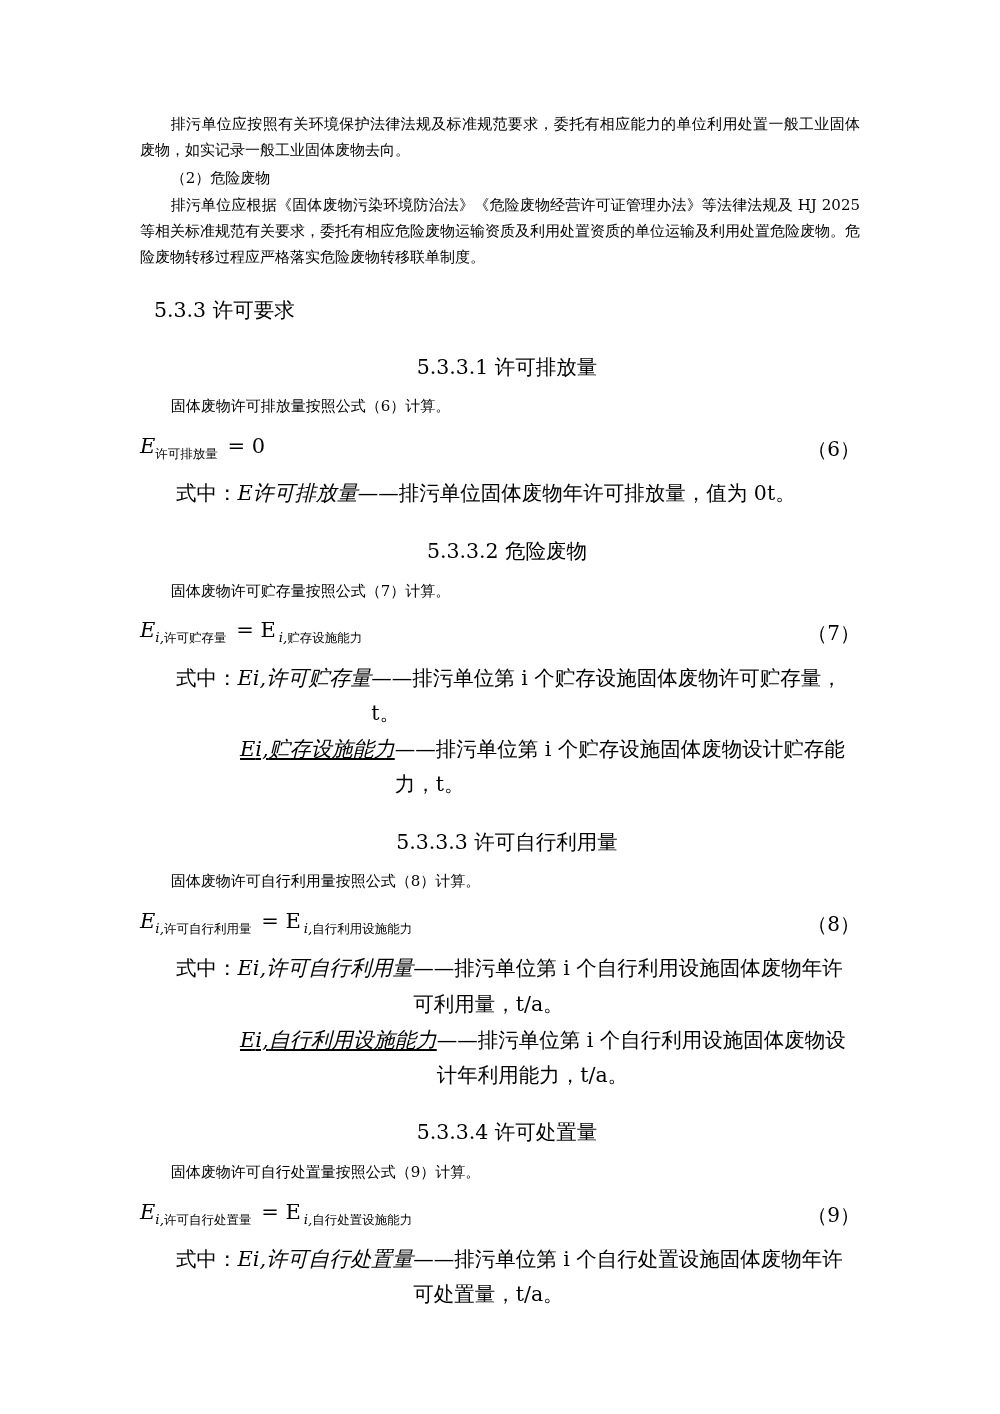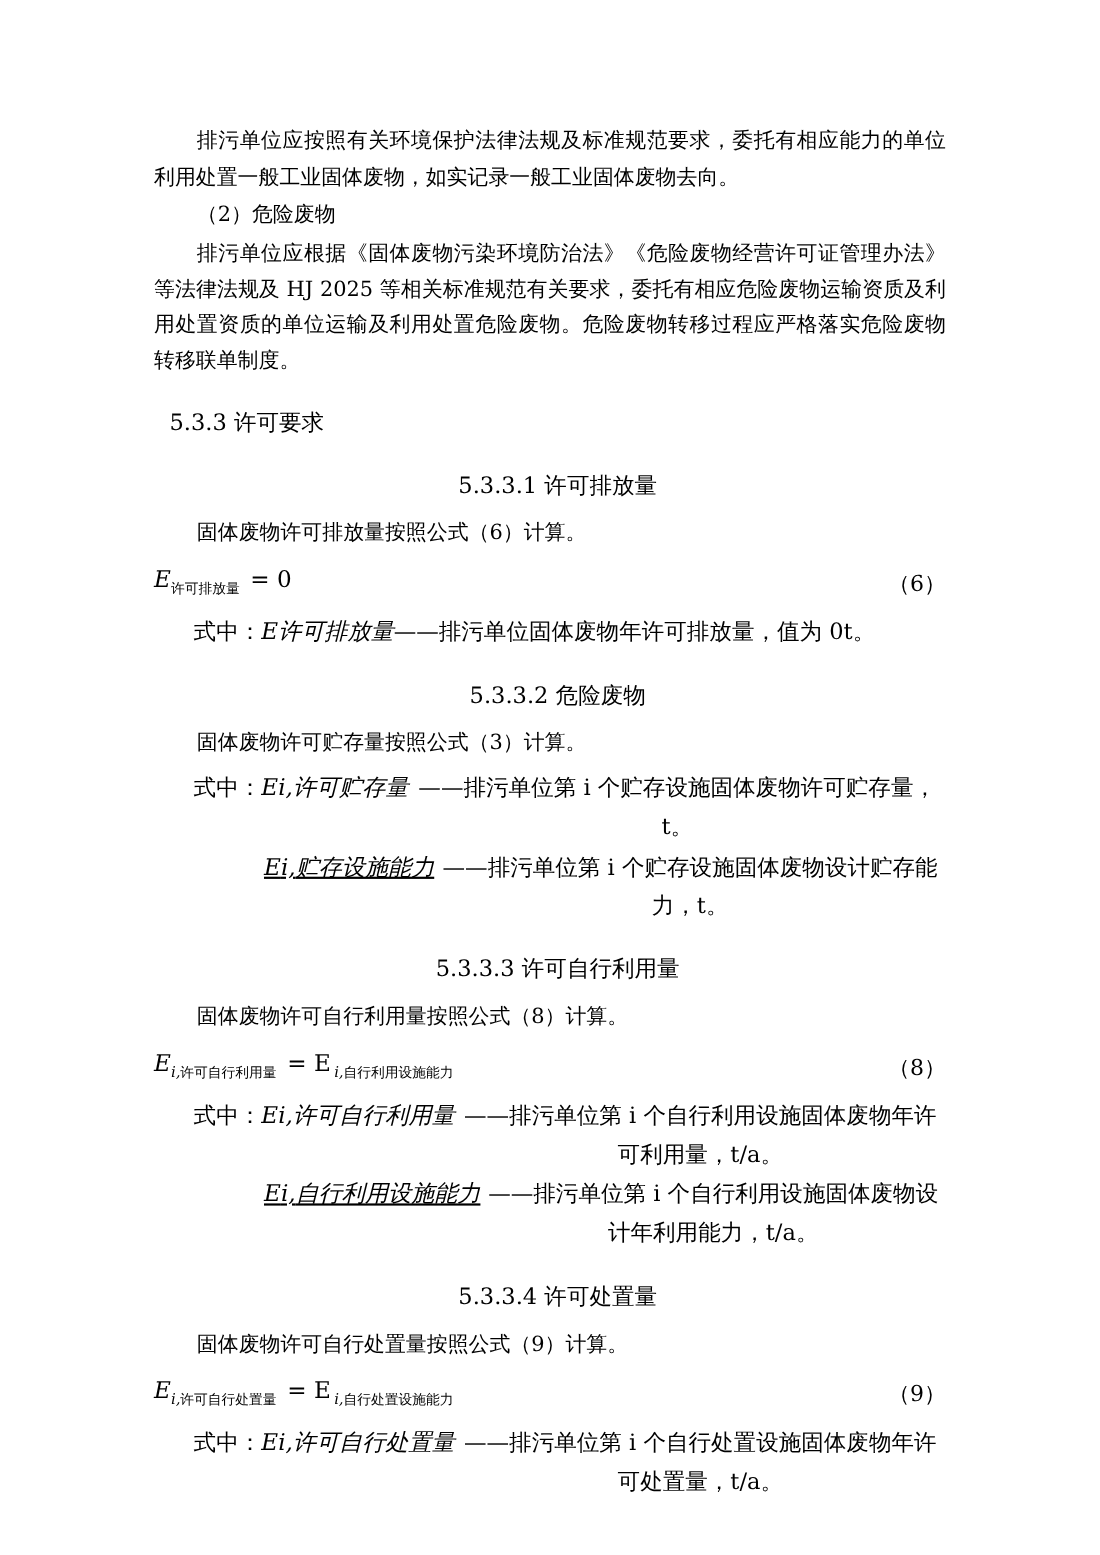"排污单位应按照有关环境保护法律法规及标准规范要求，委托有相应能力的单位利用处置一" .para { font-size: 19px -> 15px }
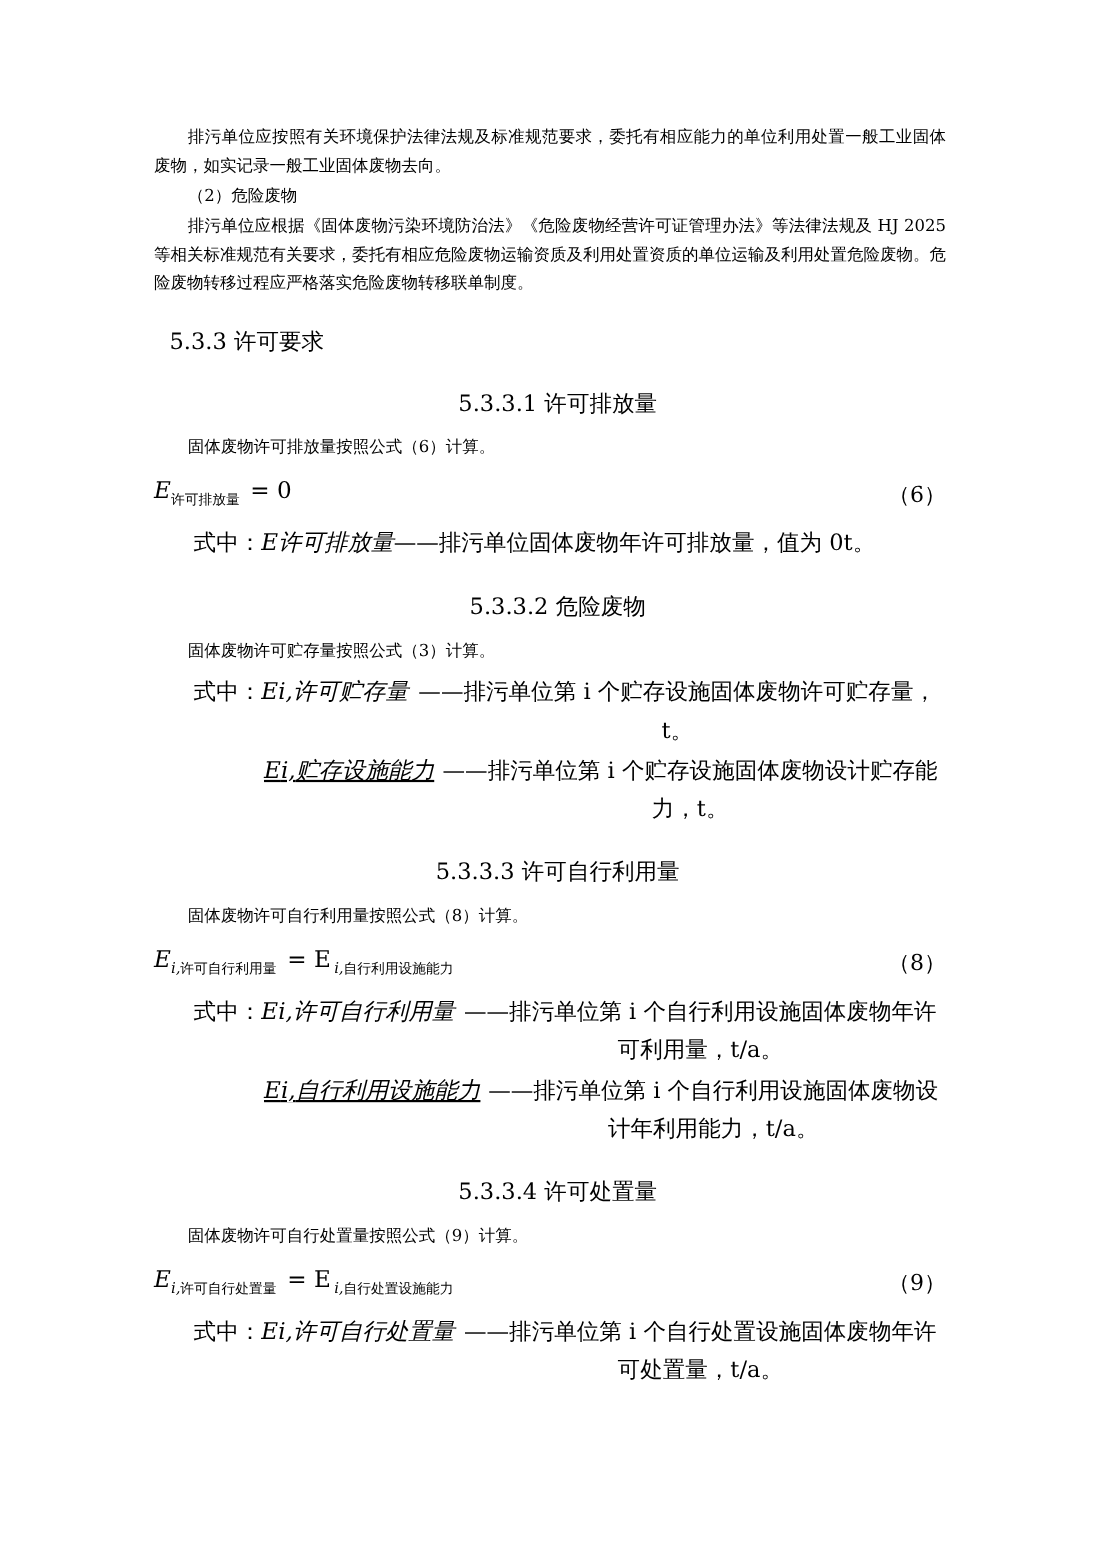"式中：E许可排放量" .deftable { text-align: center -> none }
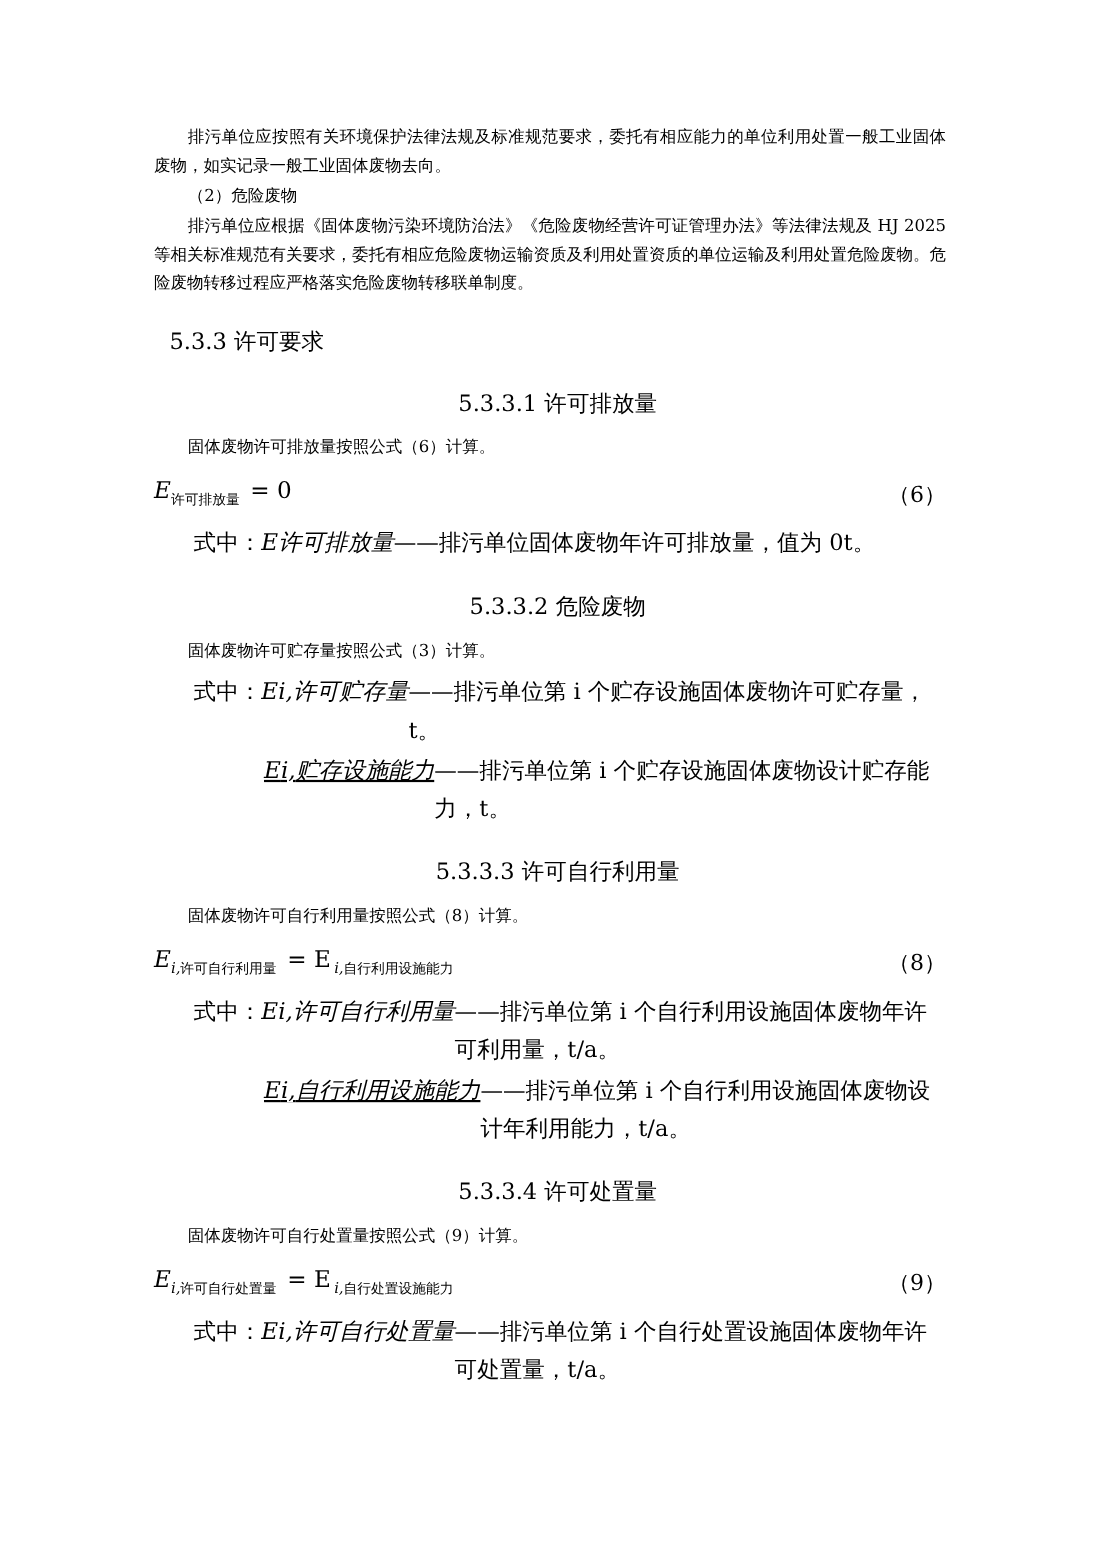"固体废物许可贮存量按照公式（3）计算。" p.para { text: 3 -> 7 }
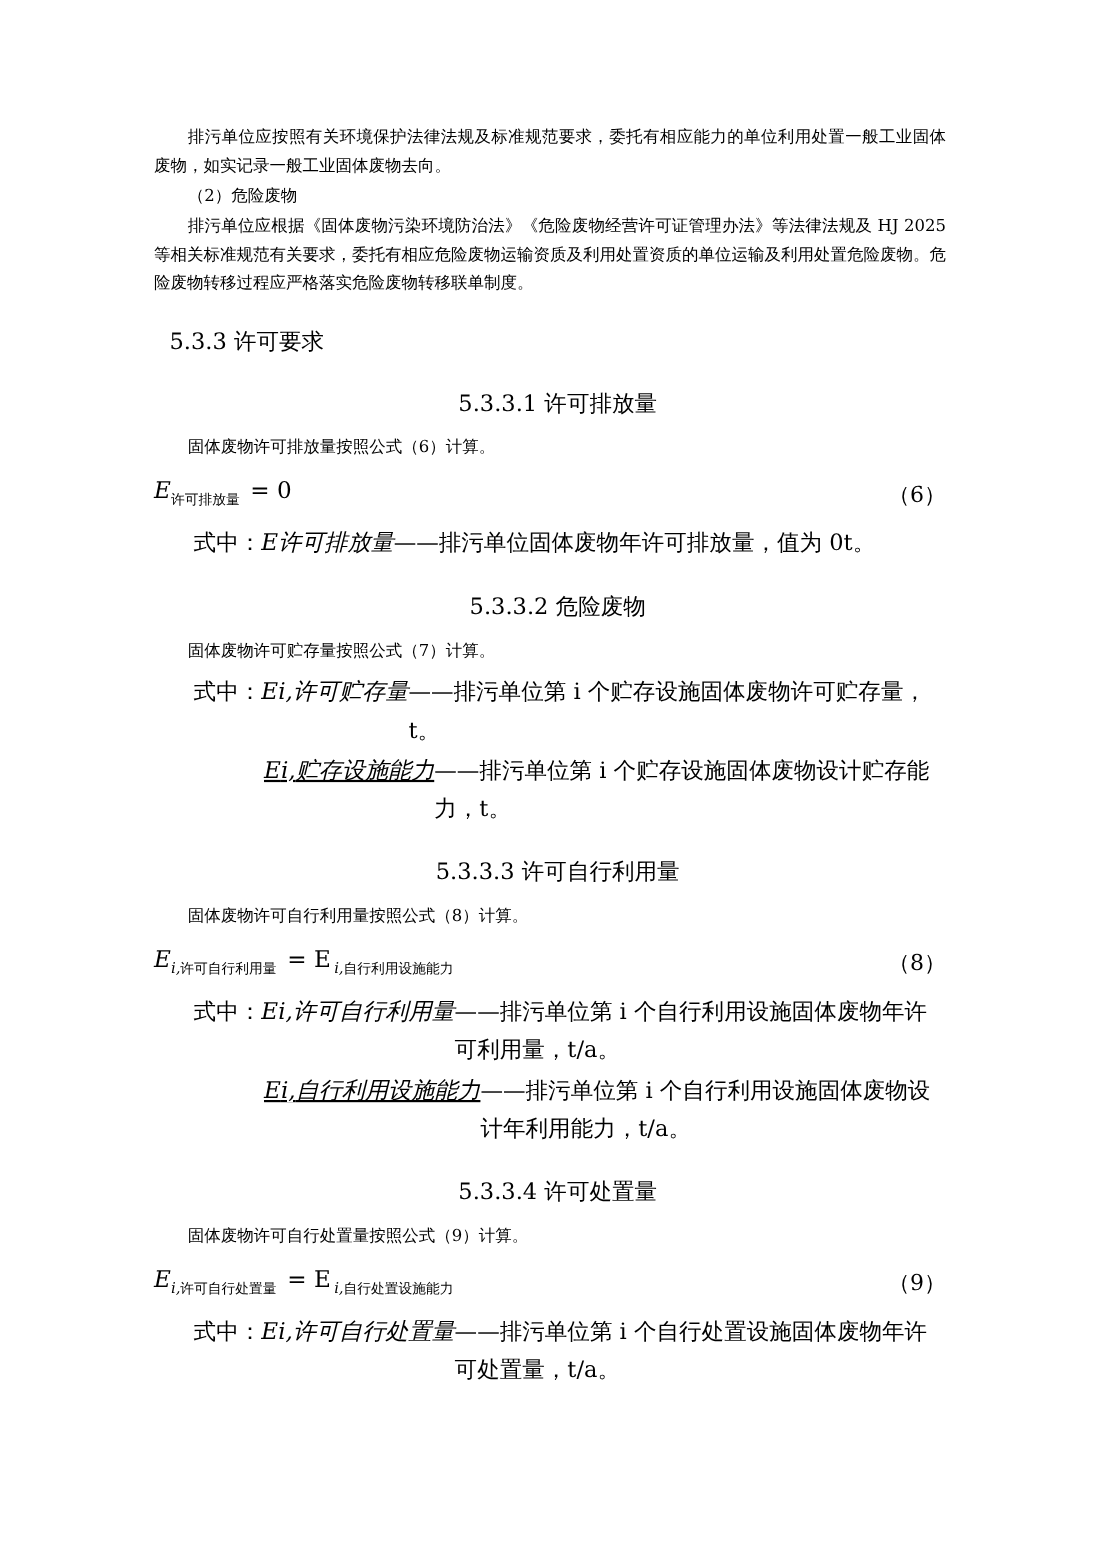"Ei,许可贮存量 = E i,贮存设施能力" div.formula-row { html: none -> <div> <div> <span>E</span><span>i,</span><span>许可贮存量</span> <span>= E</span><span>i,</span><span>贮存设施能力</span> </div> <span>（7）</span> </div> }
